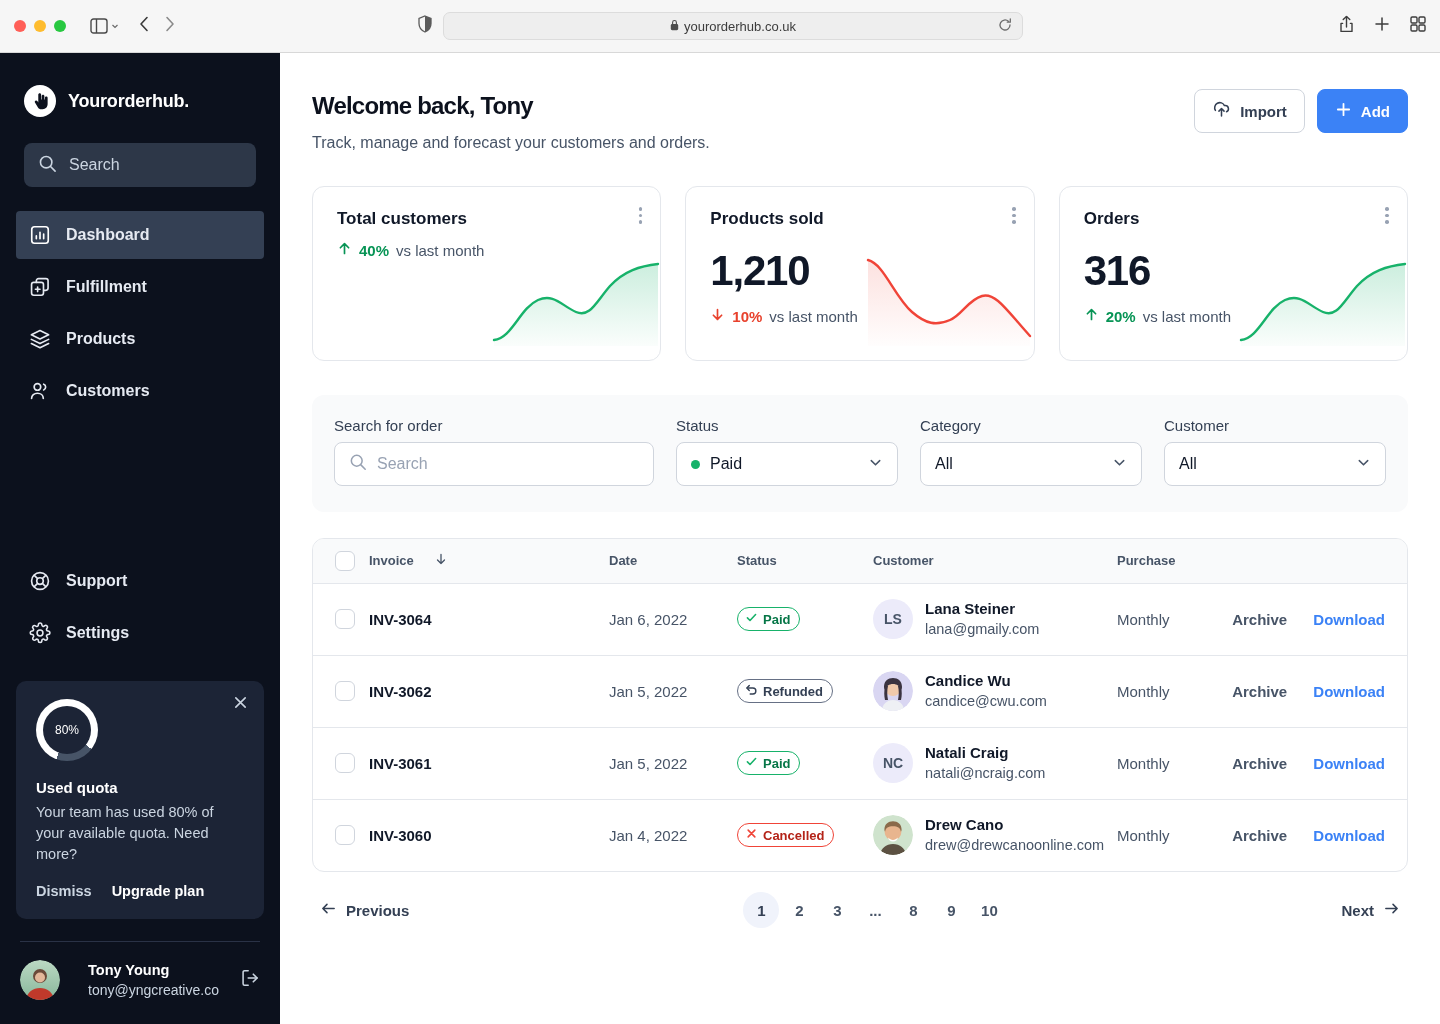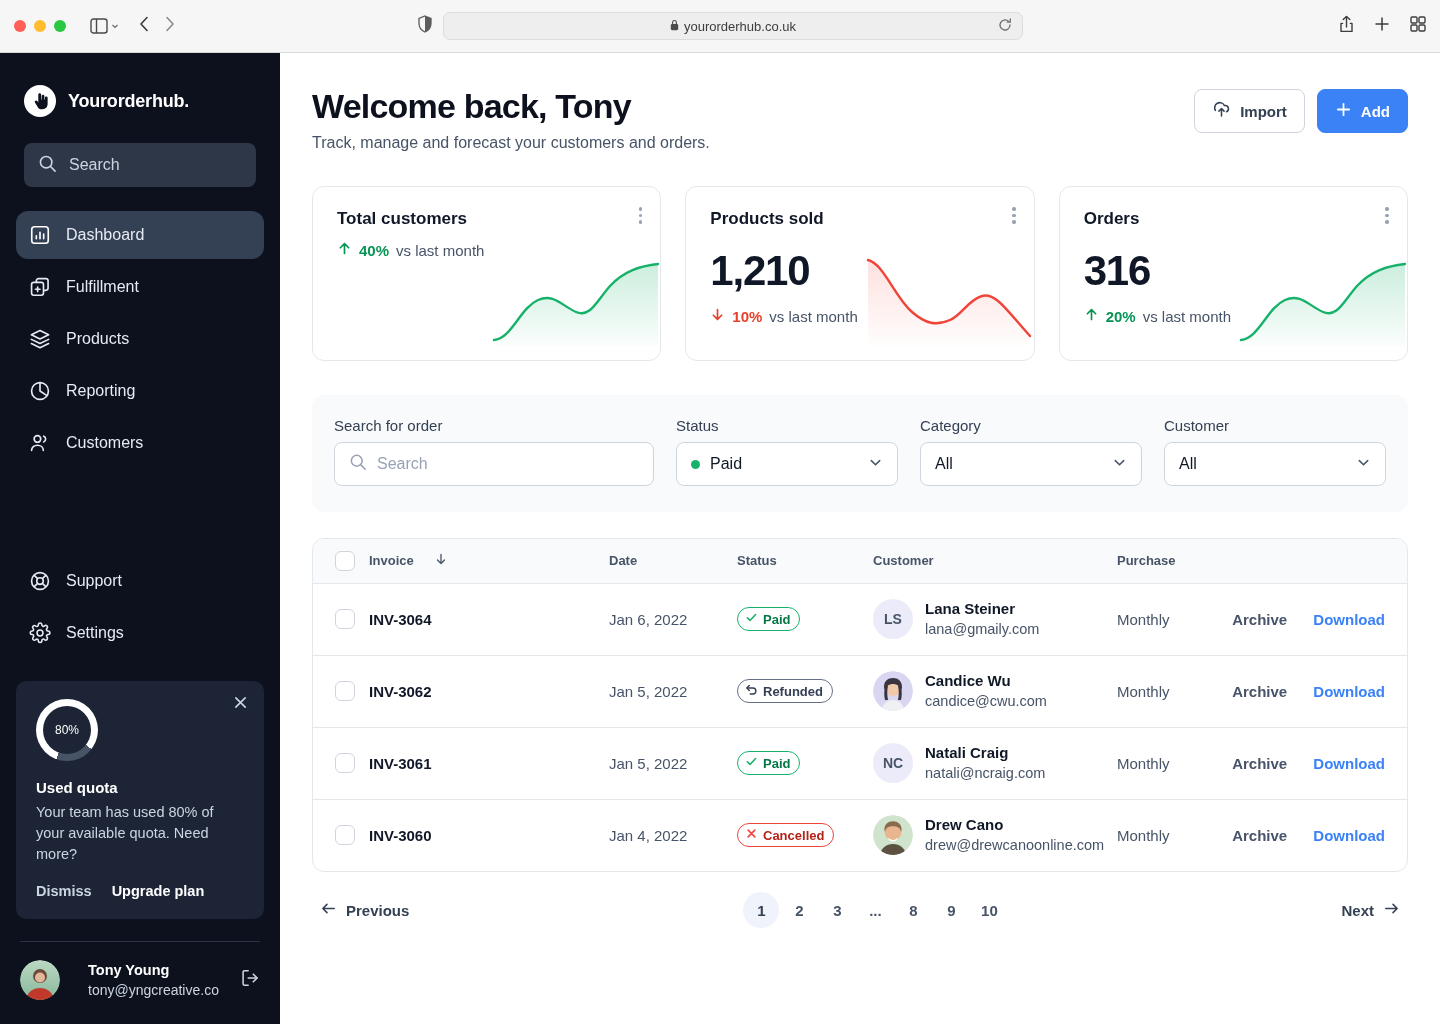"Welcome back, Tony" .page-title { font-size: 34px -> 24px }
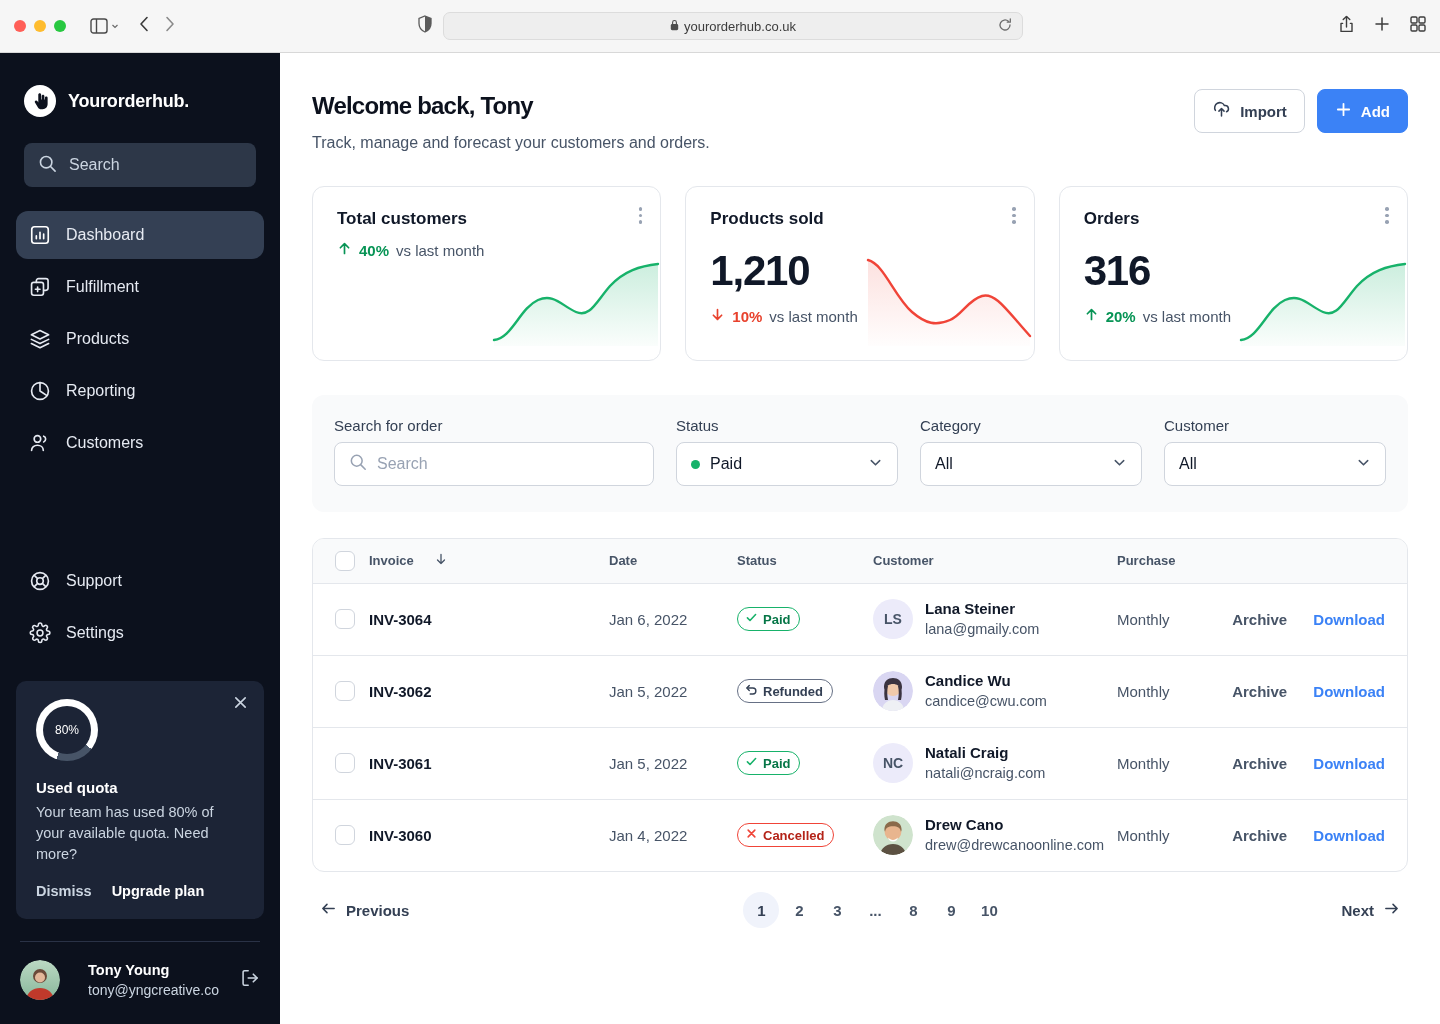"Dashboard" .nav-item { border-radius: 12px -> 4px; font-weight: 400 -> 700 }
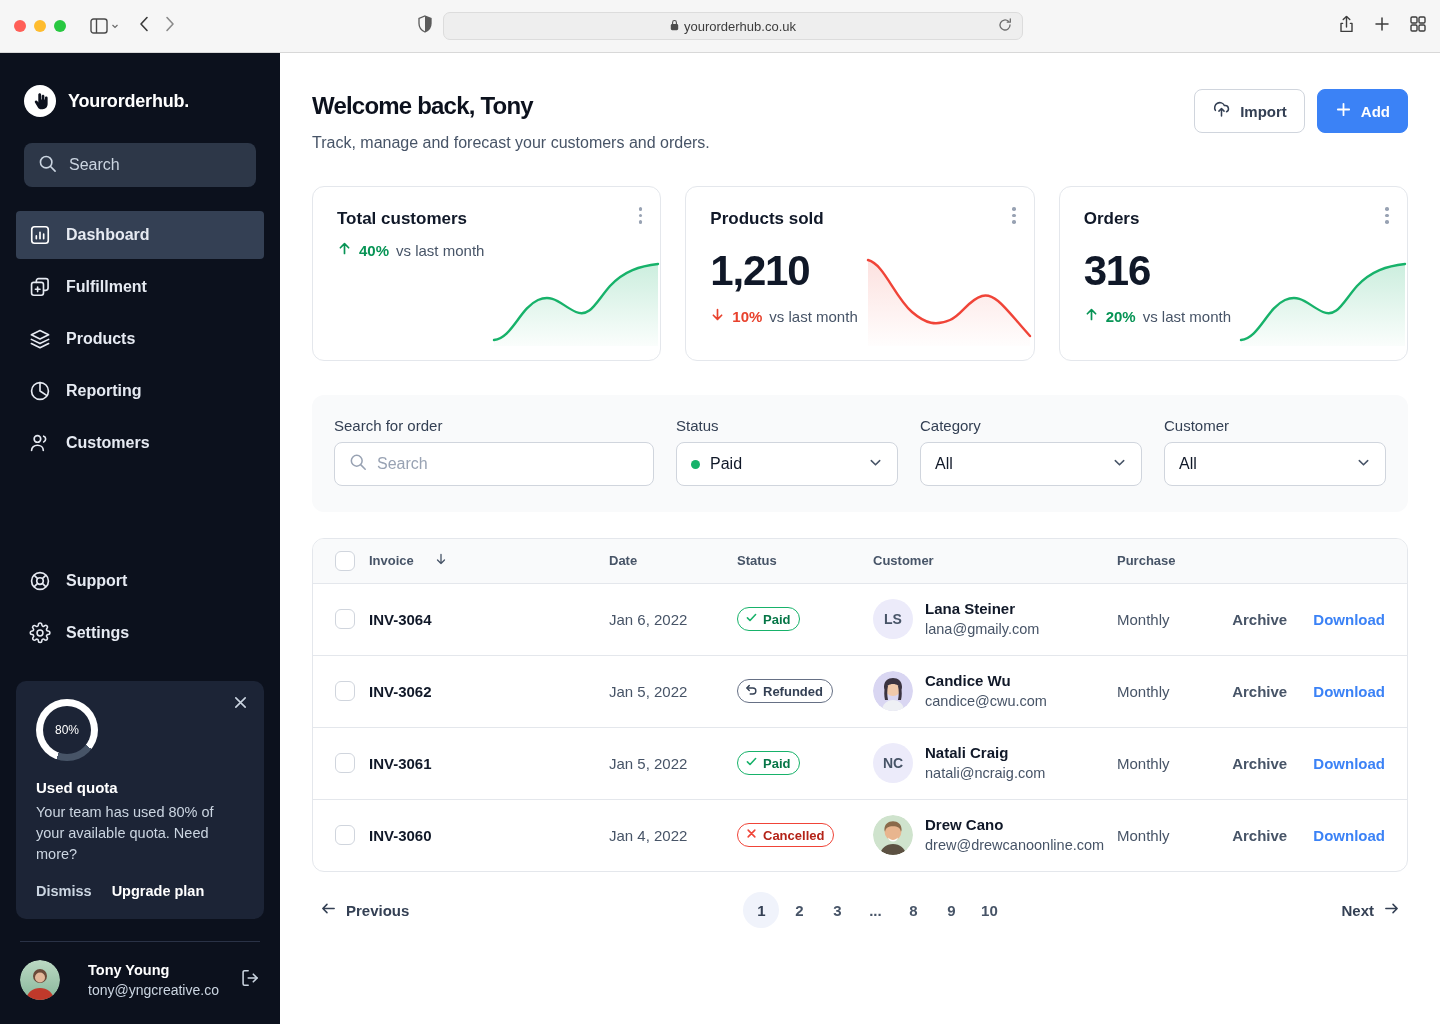"Reporting" div.nav-item { html: <div> <span> <svg> <circle></circle> <path></path> </svg> </span> <span>Reporting</span> </div> -> none }
